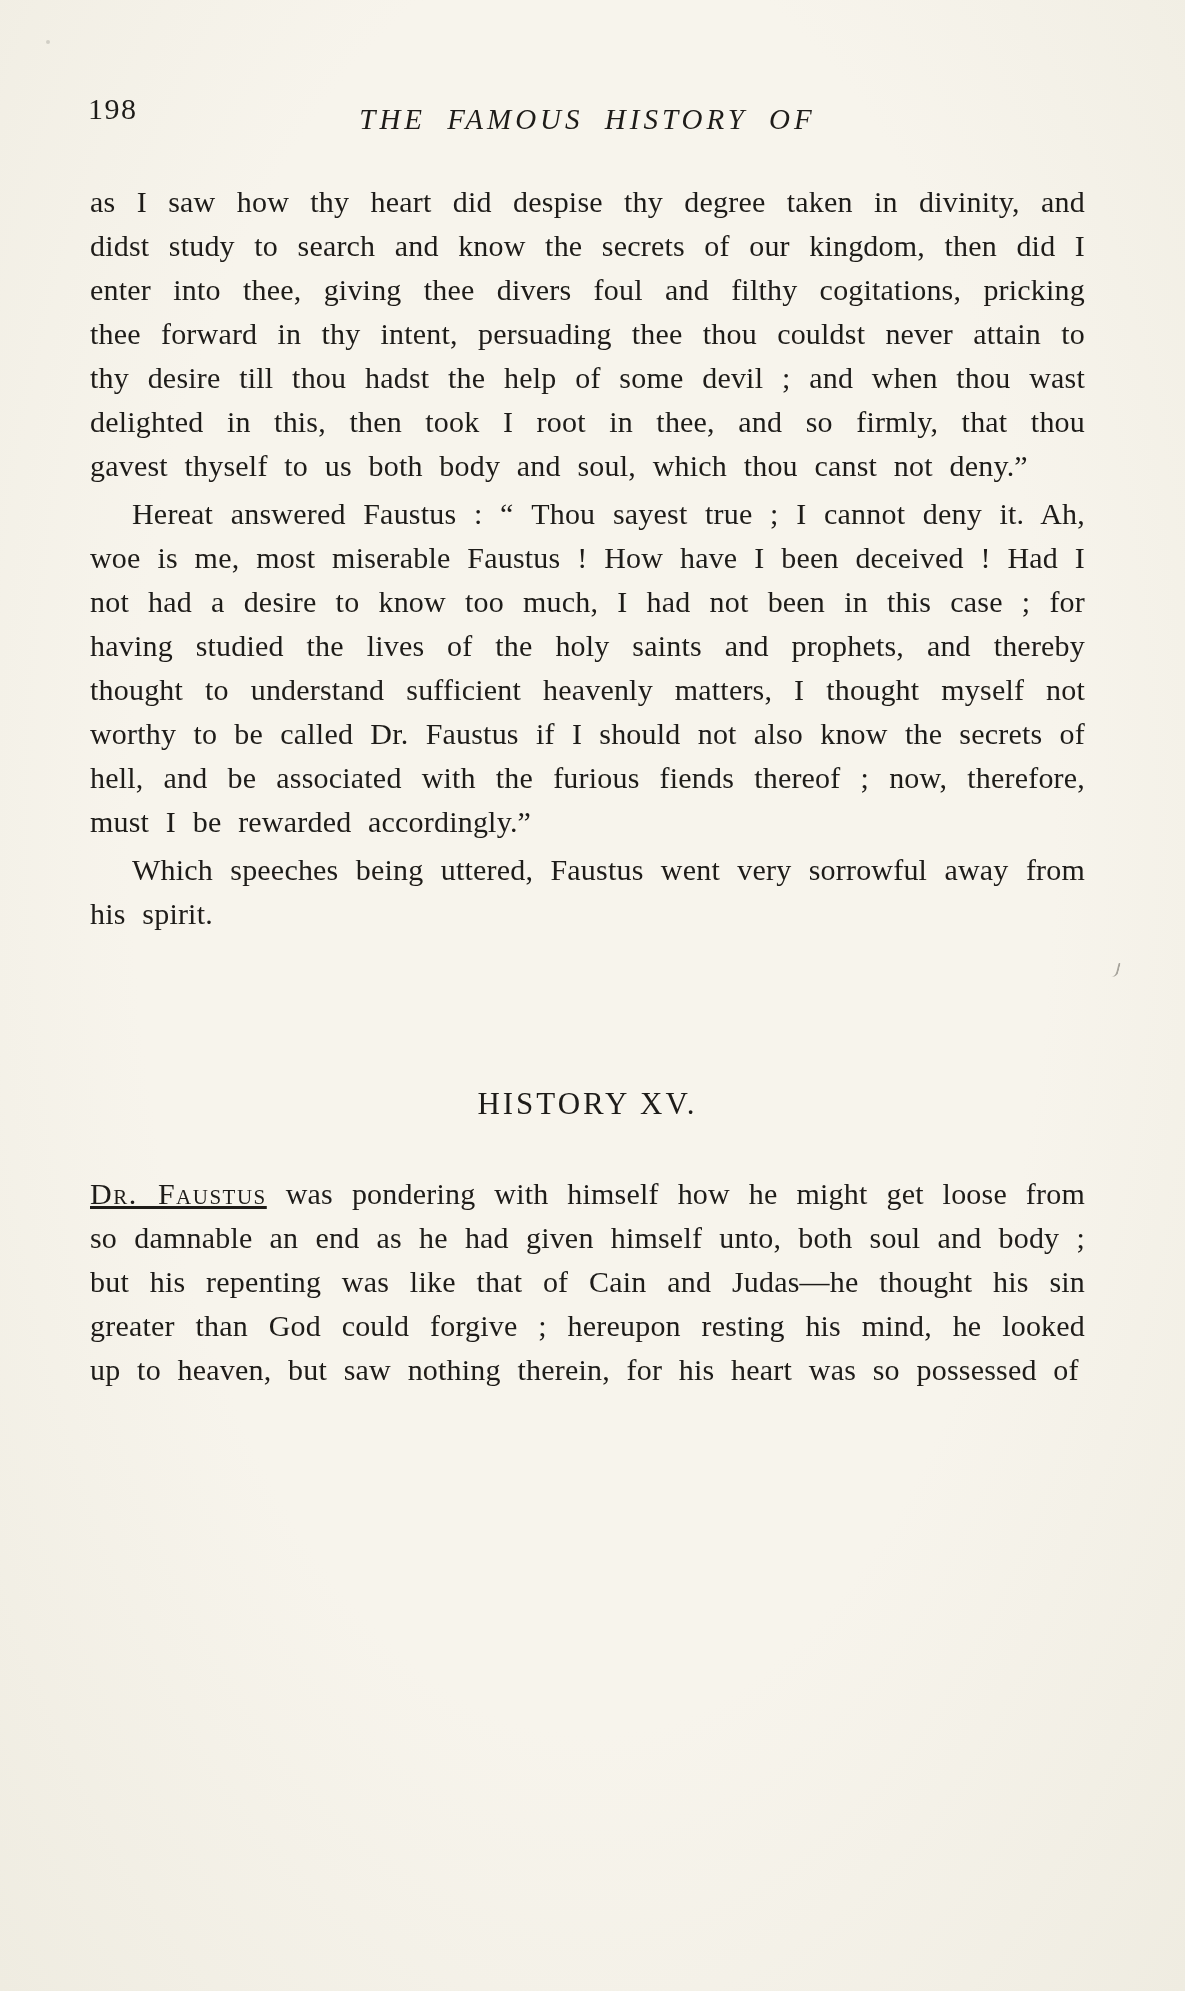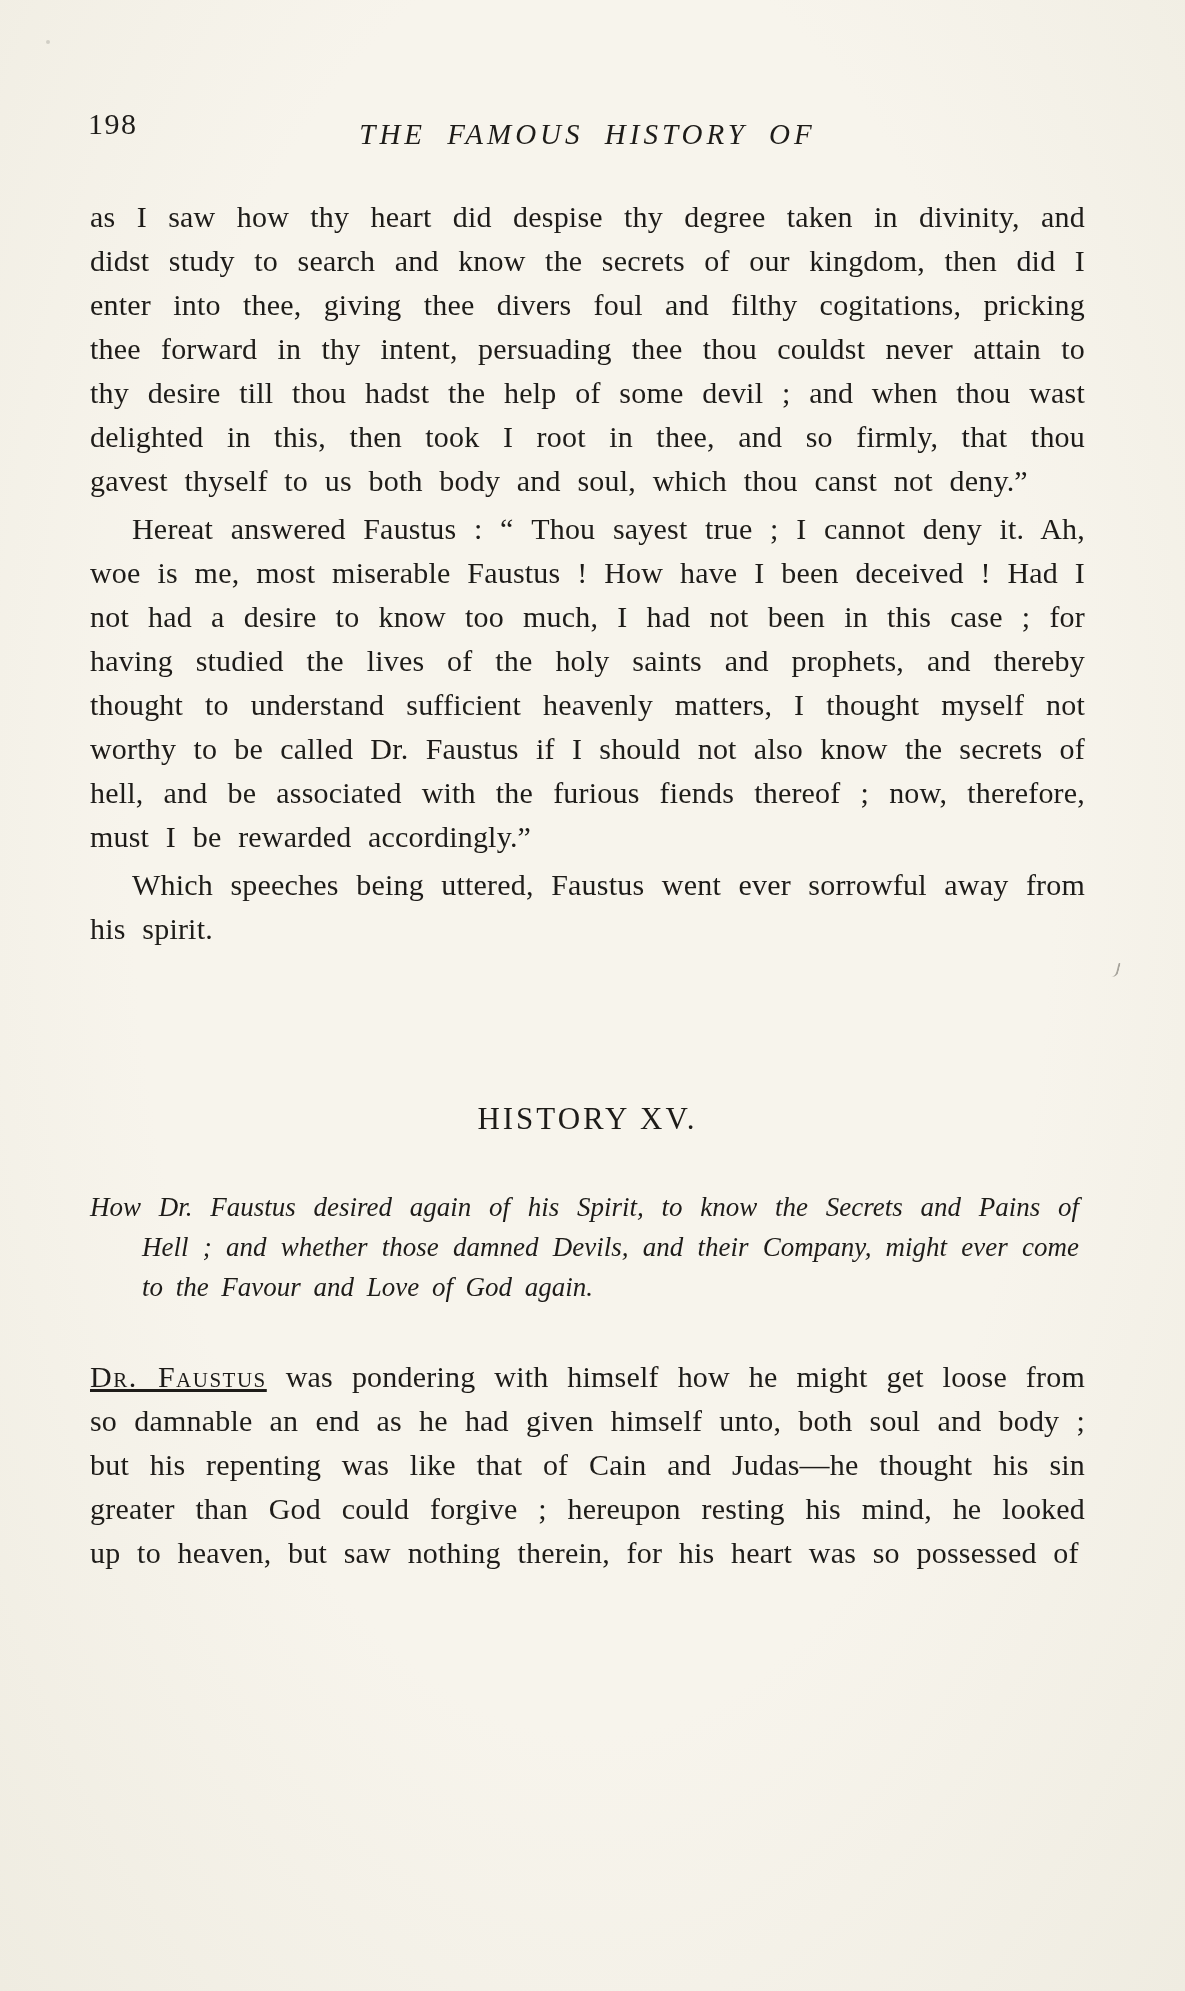"198" .page-header { margin-top: 15px -> none }
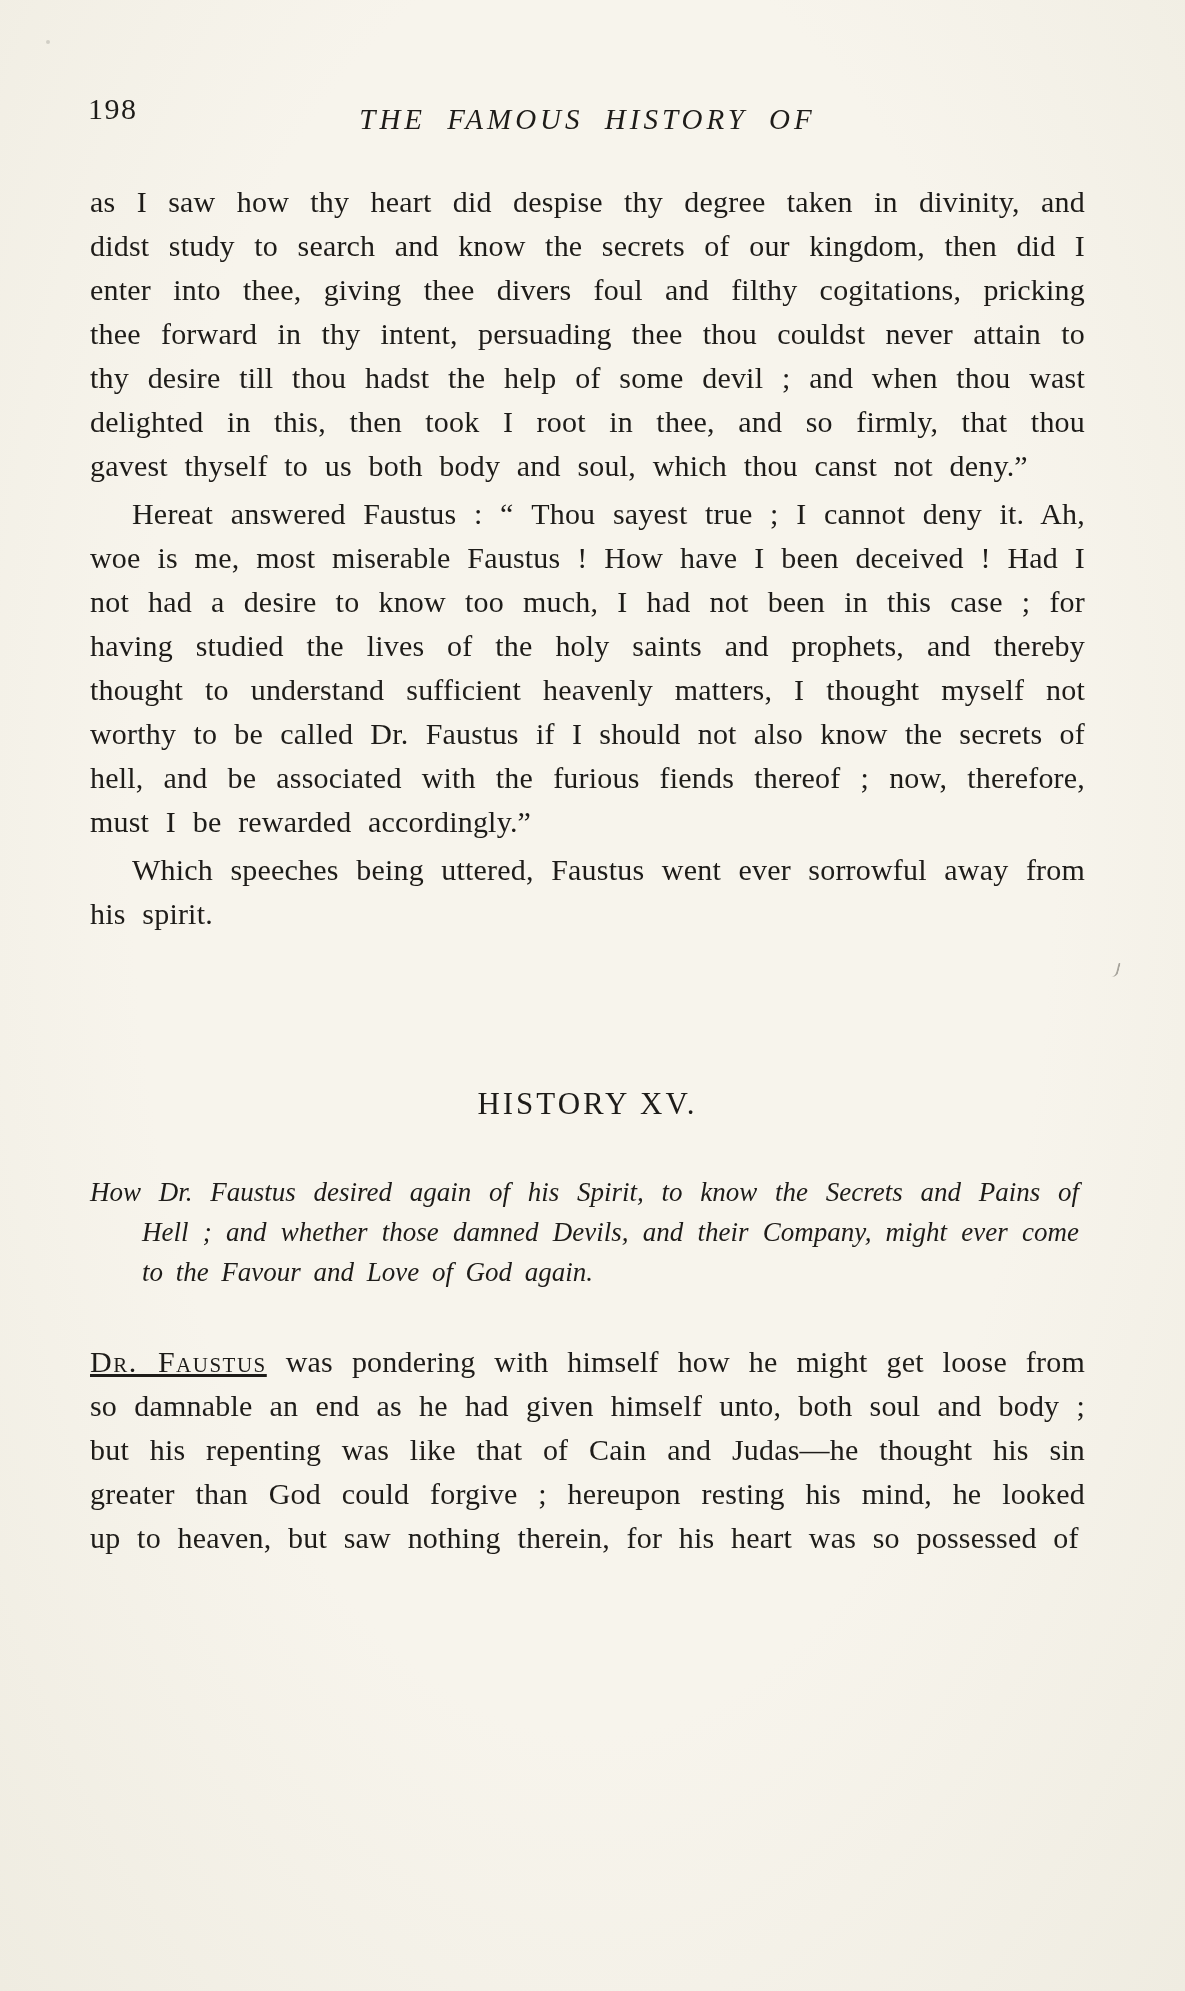"Which speeches being uttered, Faustus" p.para { text: ever -> very }
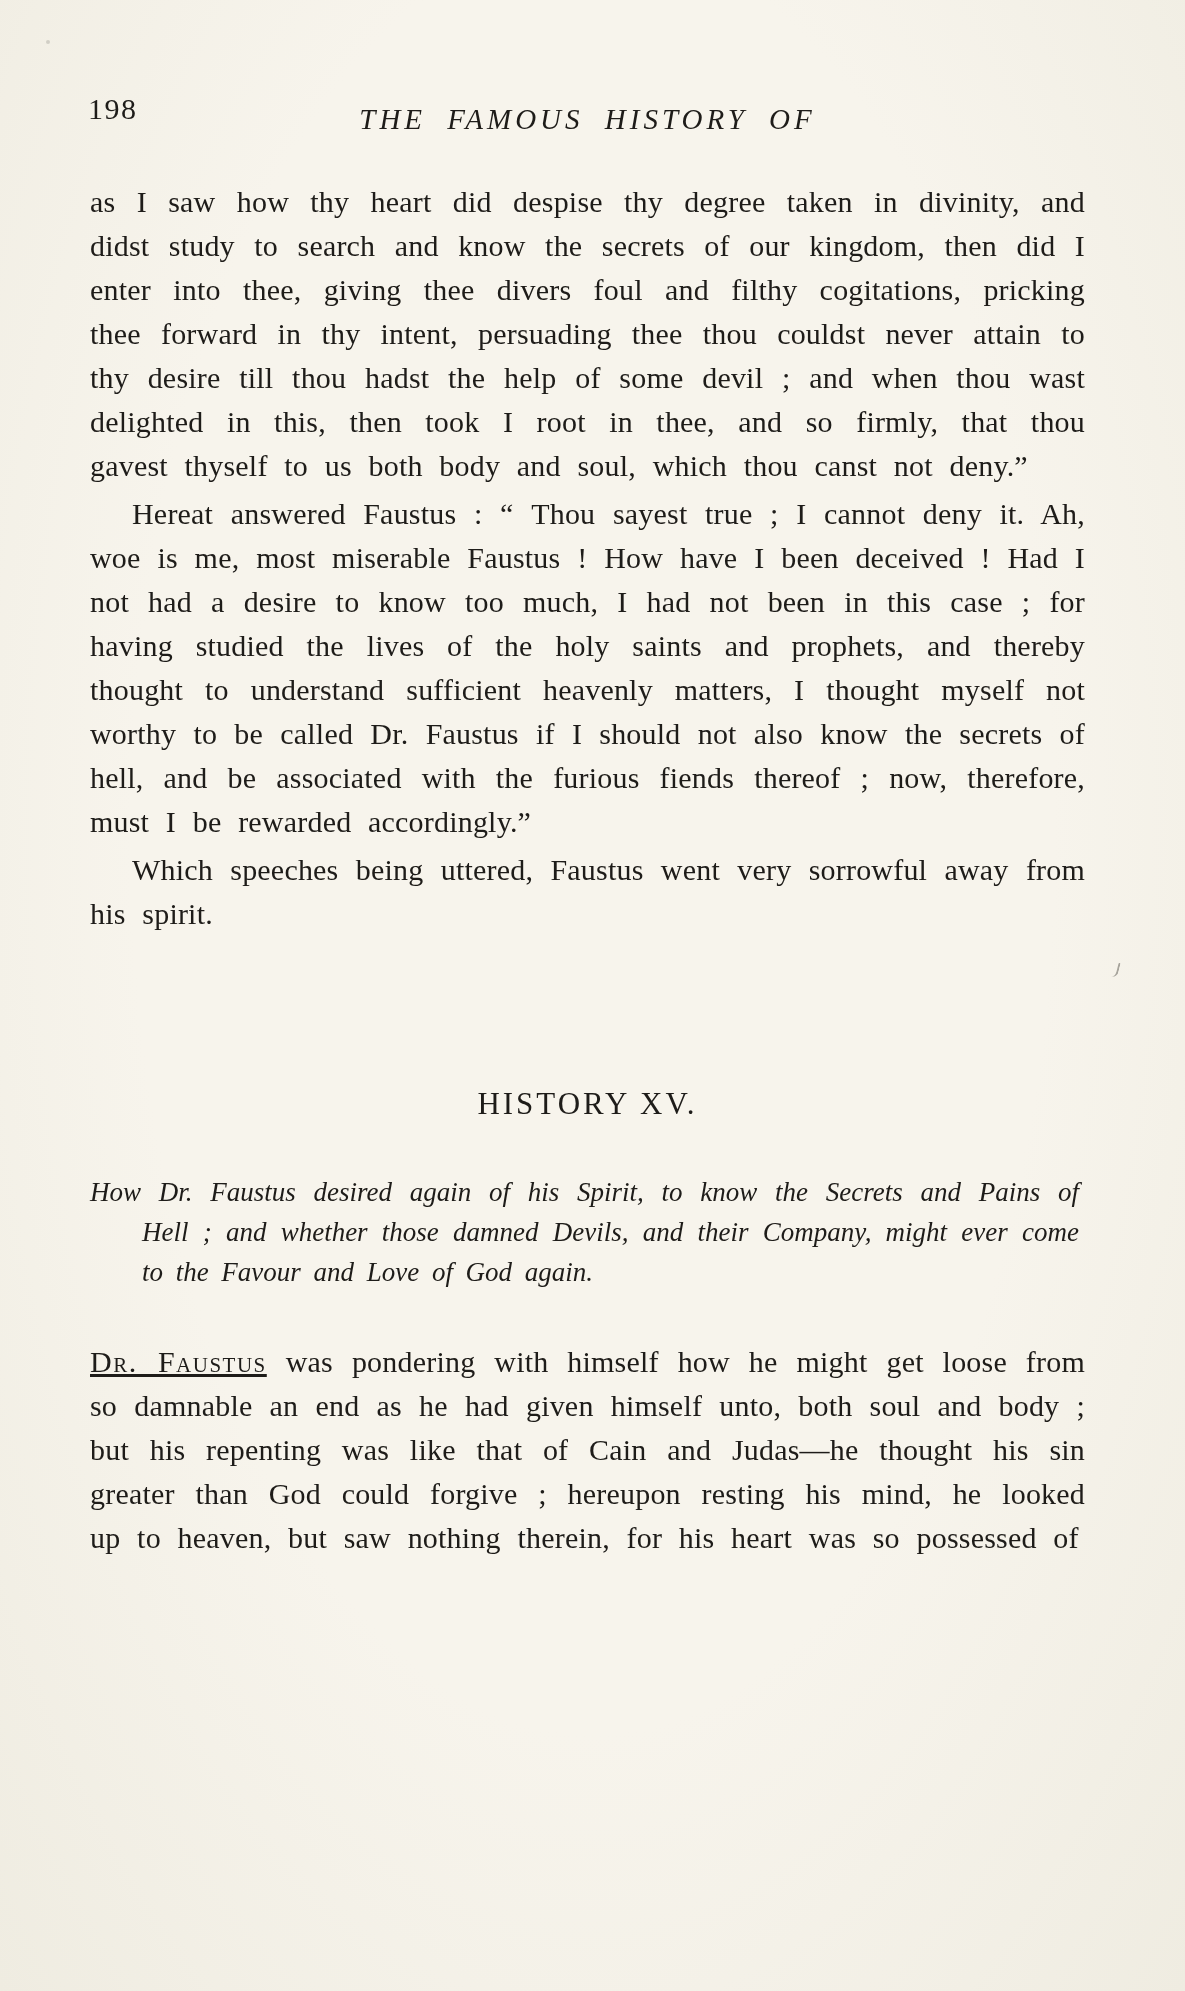"How Dr. Faustus desired again" p.chapter-summary { html: <p>How Dr. Faustus desired again of his Spirit, to know the Secrets and Pains of Hell&nbsp;; and whether those damned Devils, and their Company, might ever come to the Favour and Love of God again.</p> -> none }
